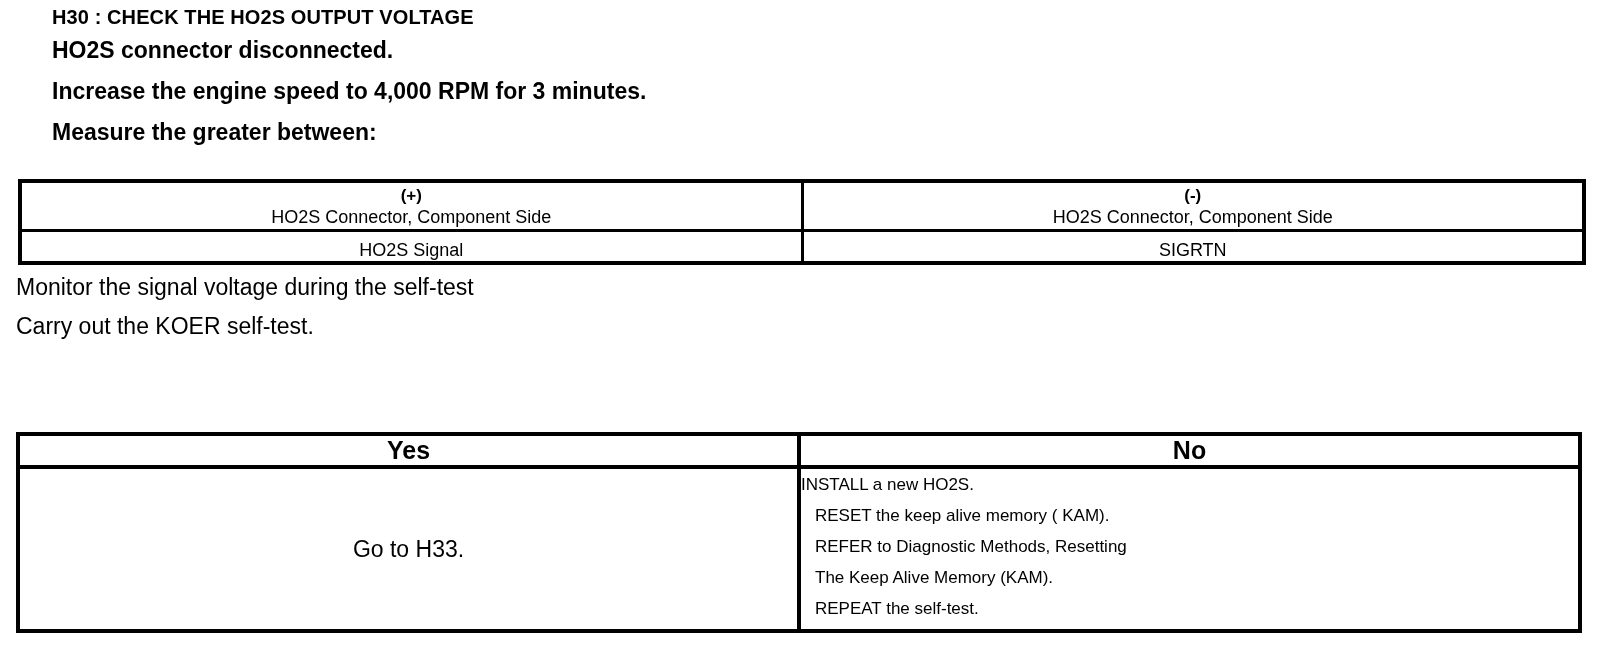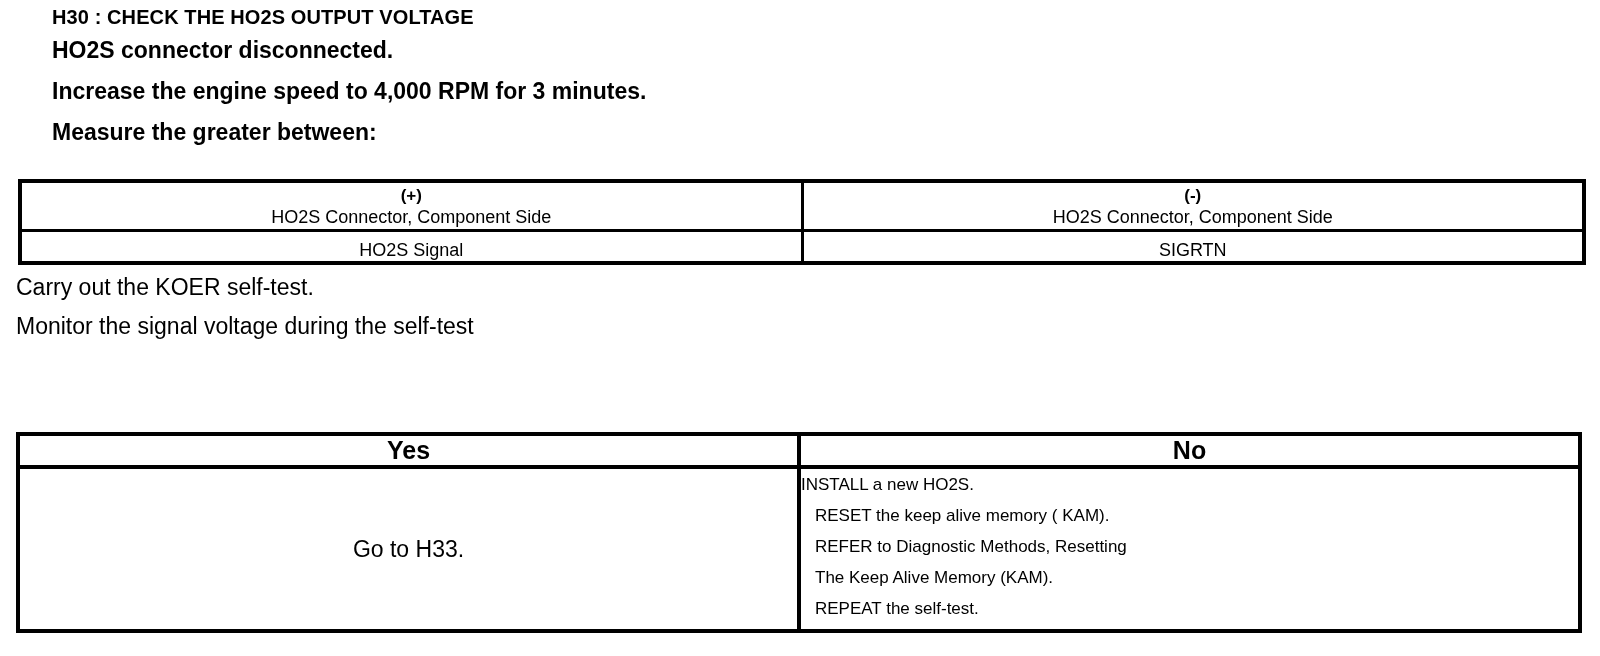"Carry out the KOER self-test." div.mid-line { order: before "Monitor the signal voltage during" -> after "Monitor the signal voltage during" }
